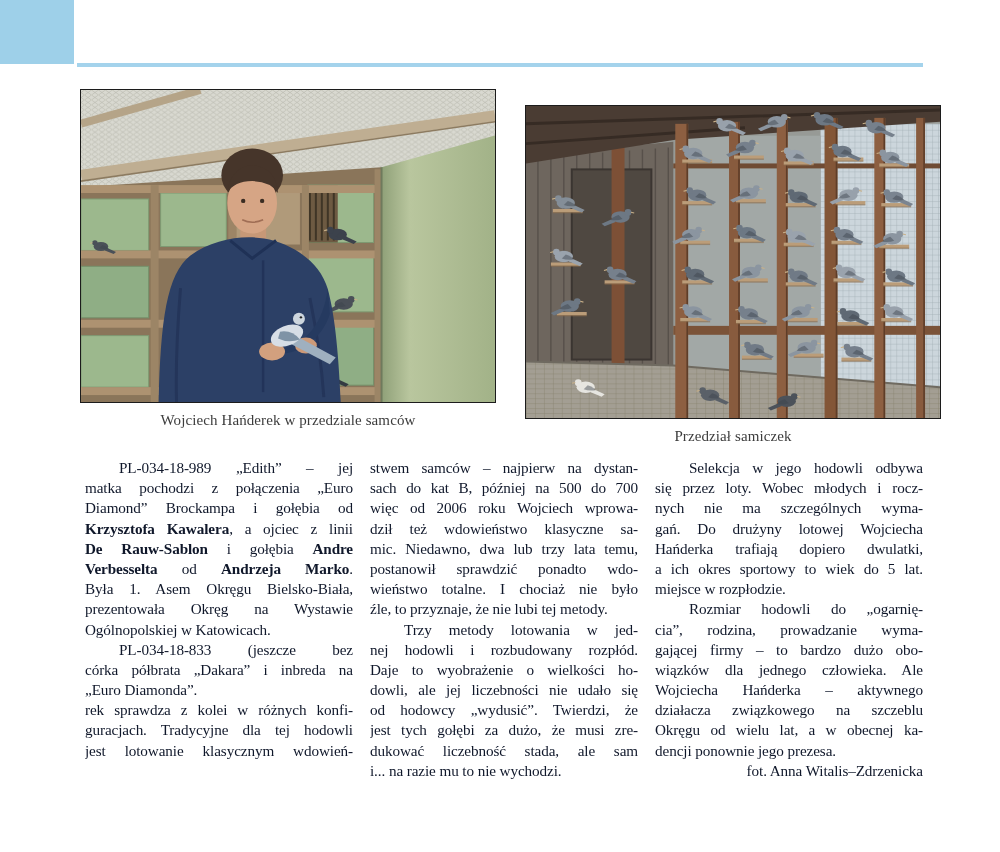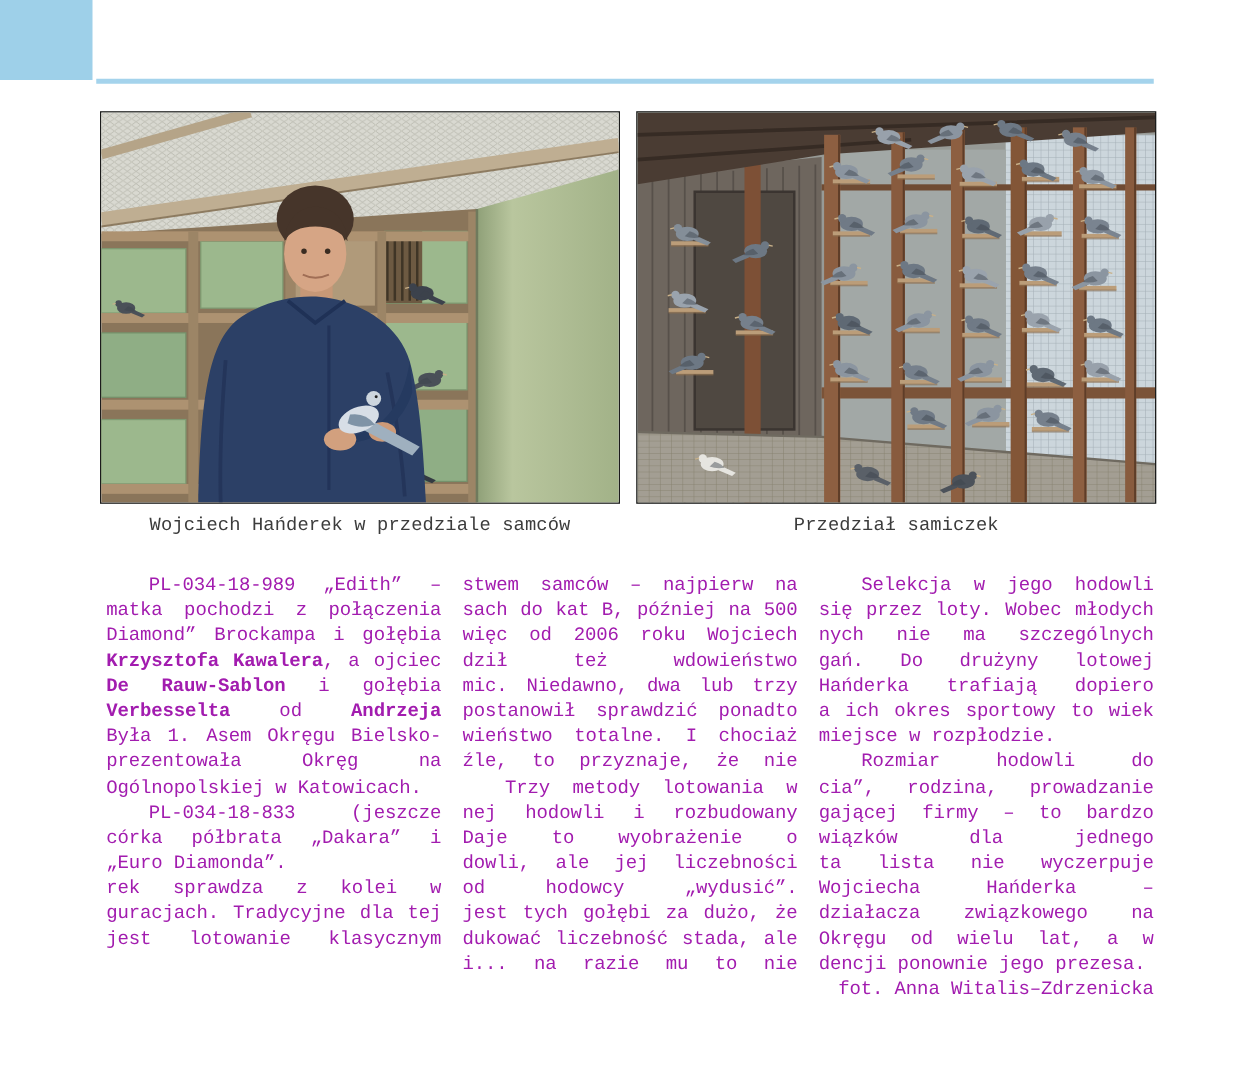"Wojciech Hańderek w przedziale samców" .page { font-family: Liberation Mono, monospace -> Liberation Serif, serif }
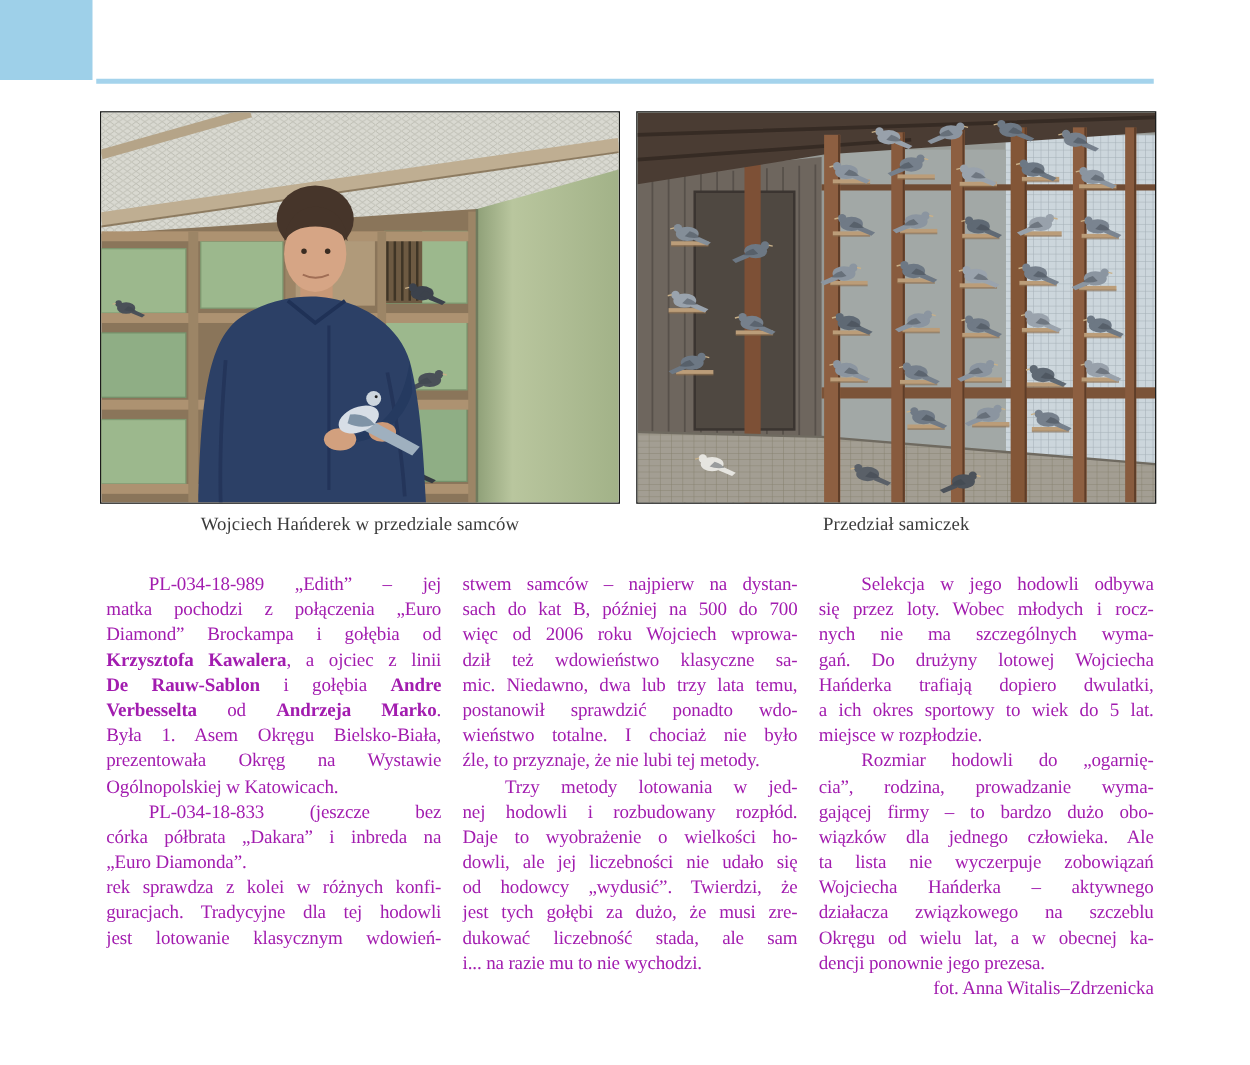"Przedział samiczek" figure.figure { margin: 0 -> 16px }
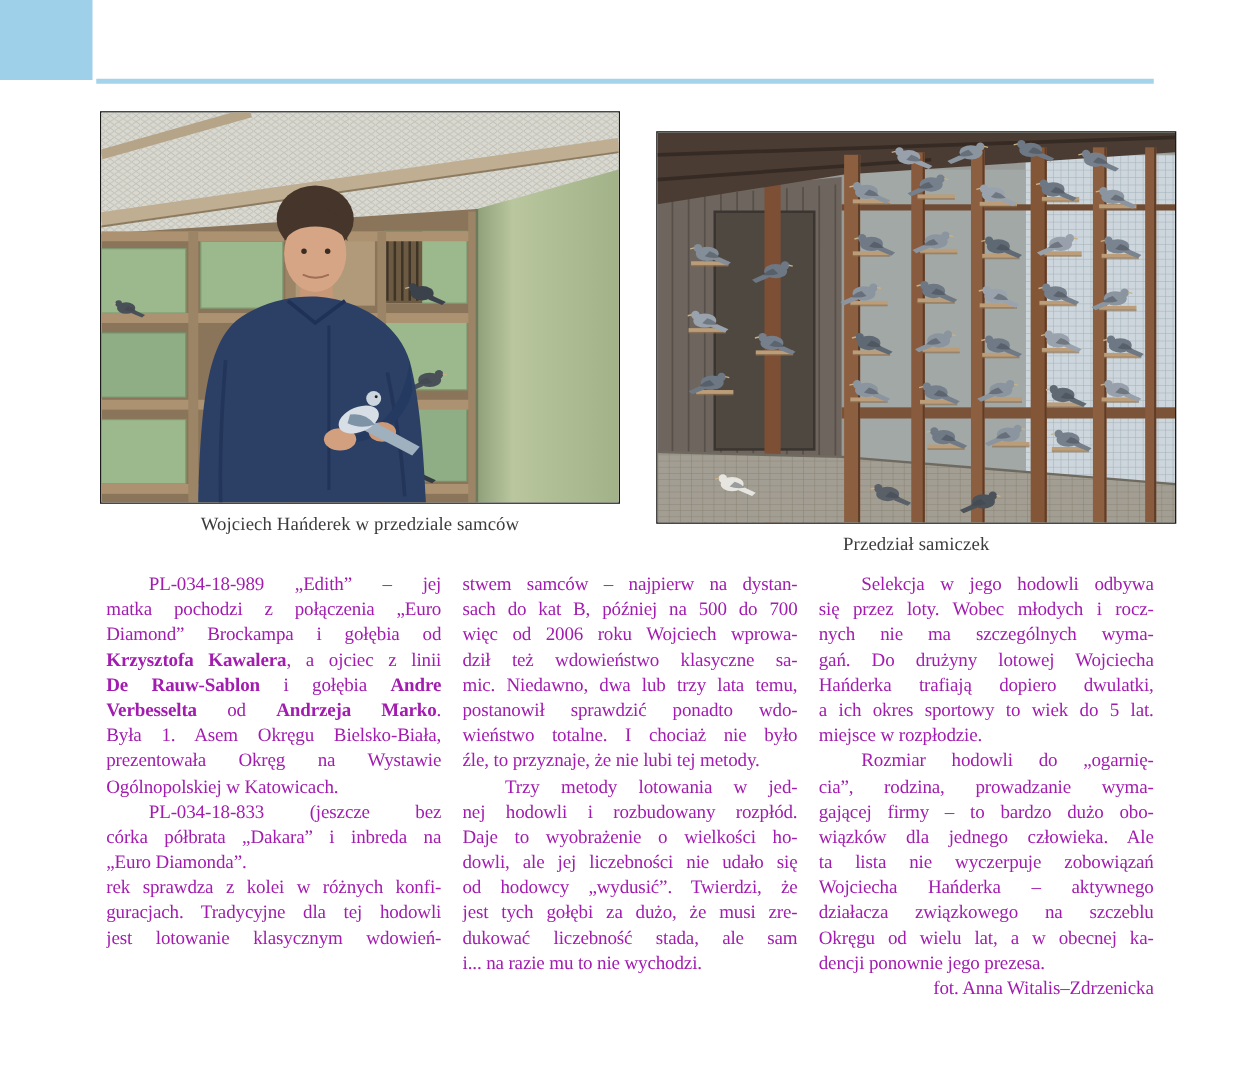"PL-034-18-989 „Edith” – jej" .textgrid { color: #a21caf -> #0f172a }
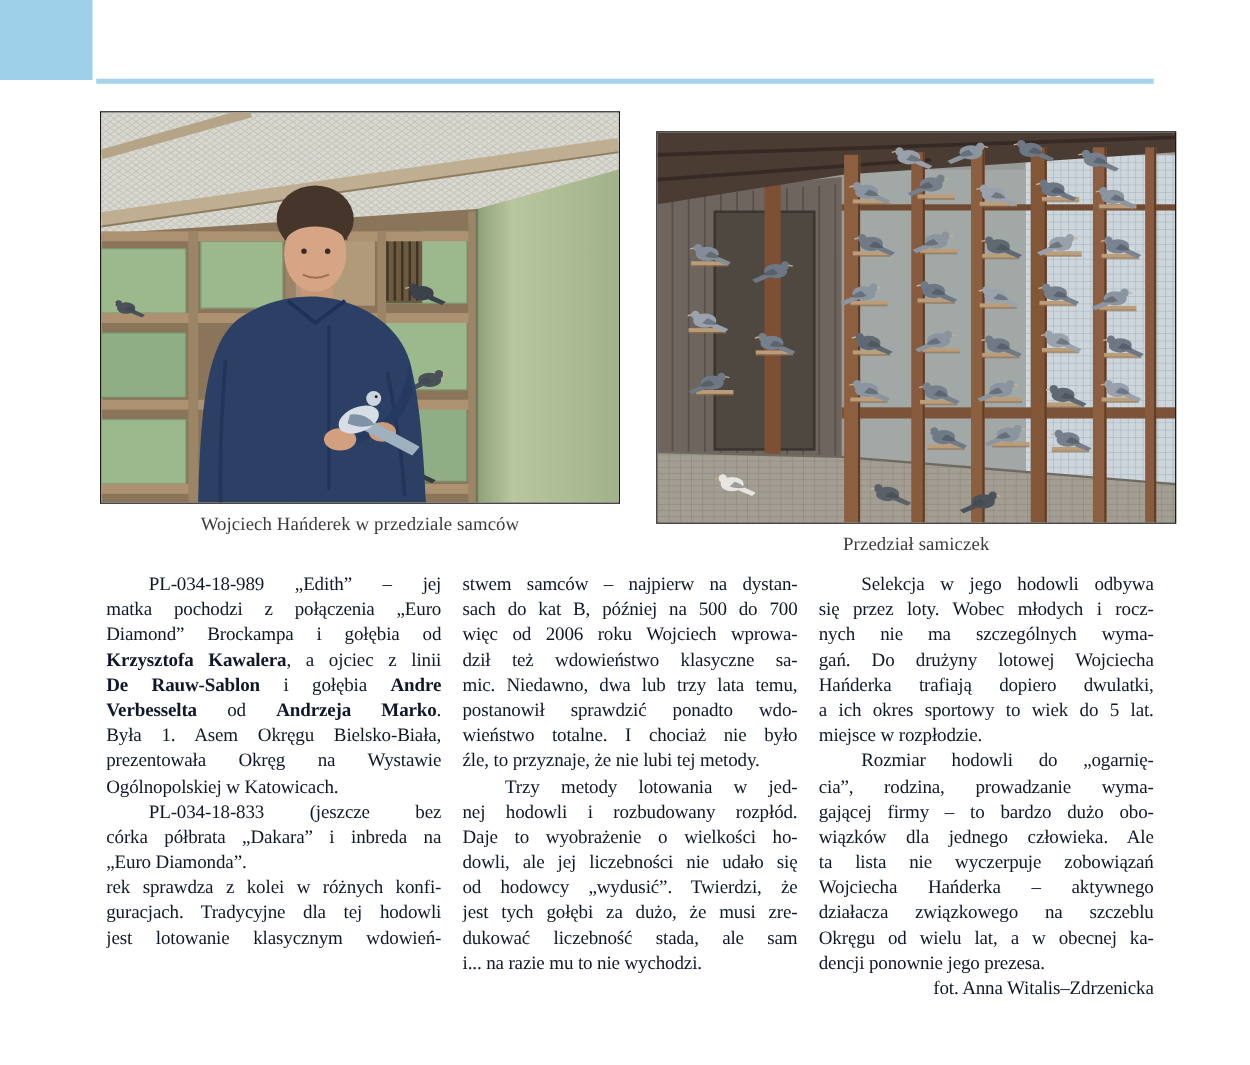"ta lista nie wyczerpuje zobowiązań" div.tline { html: <div>ta lista nie wyczerpuje zobowiązań</div> -> none }
